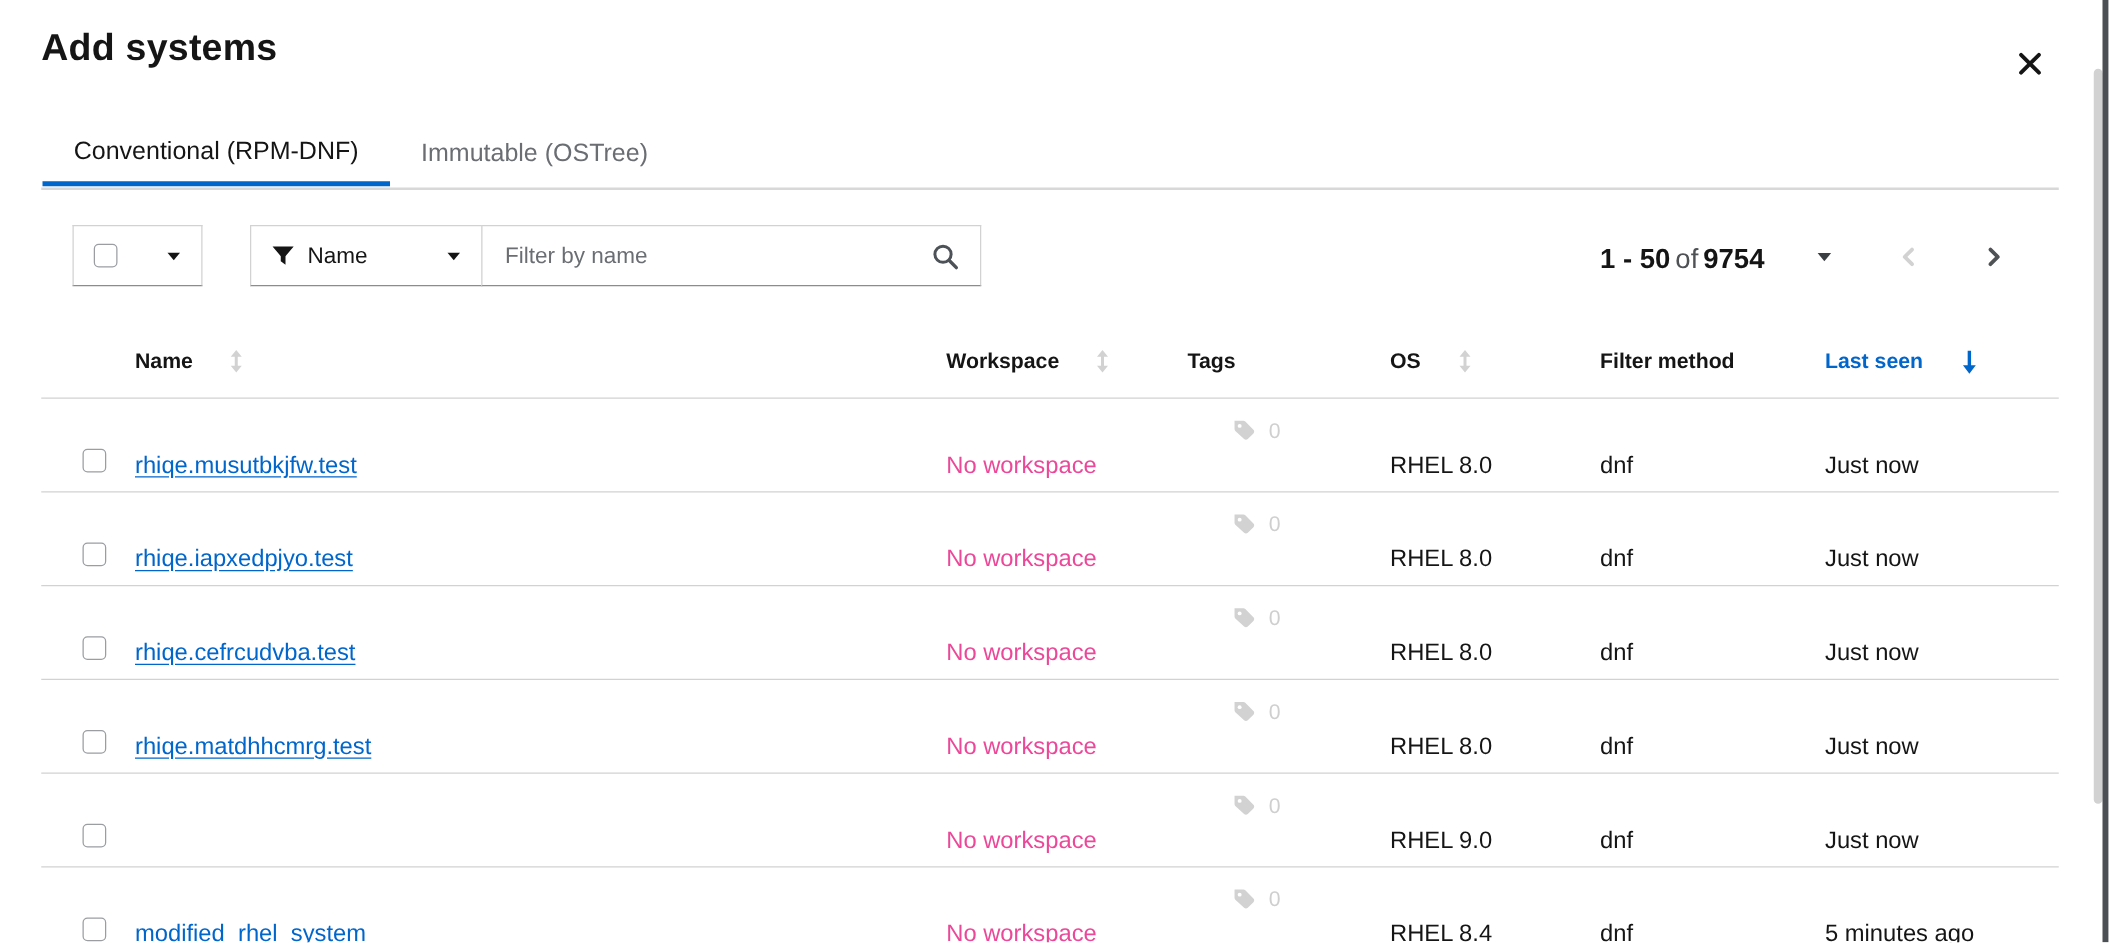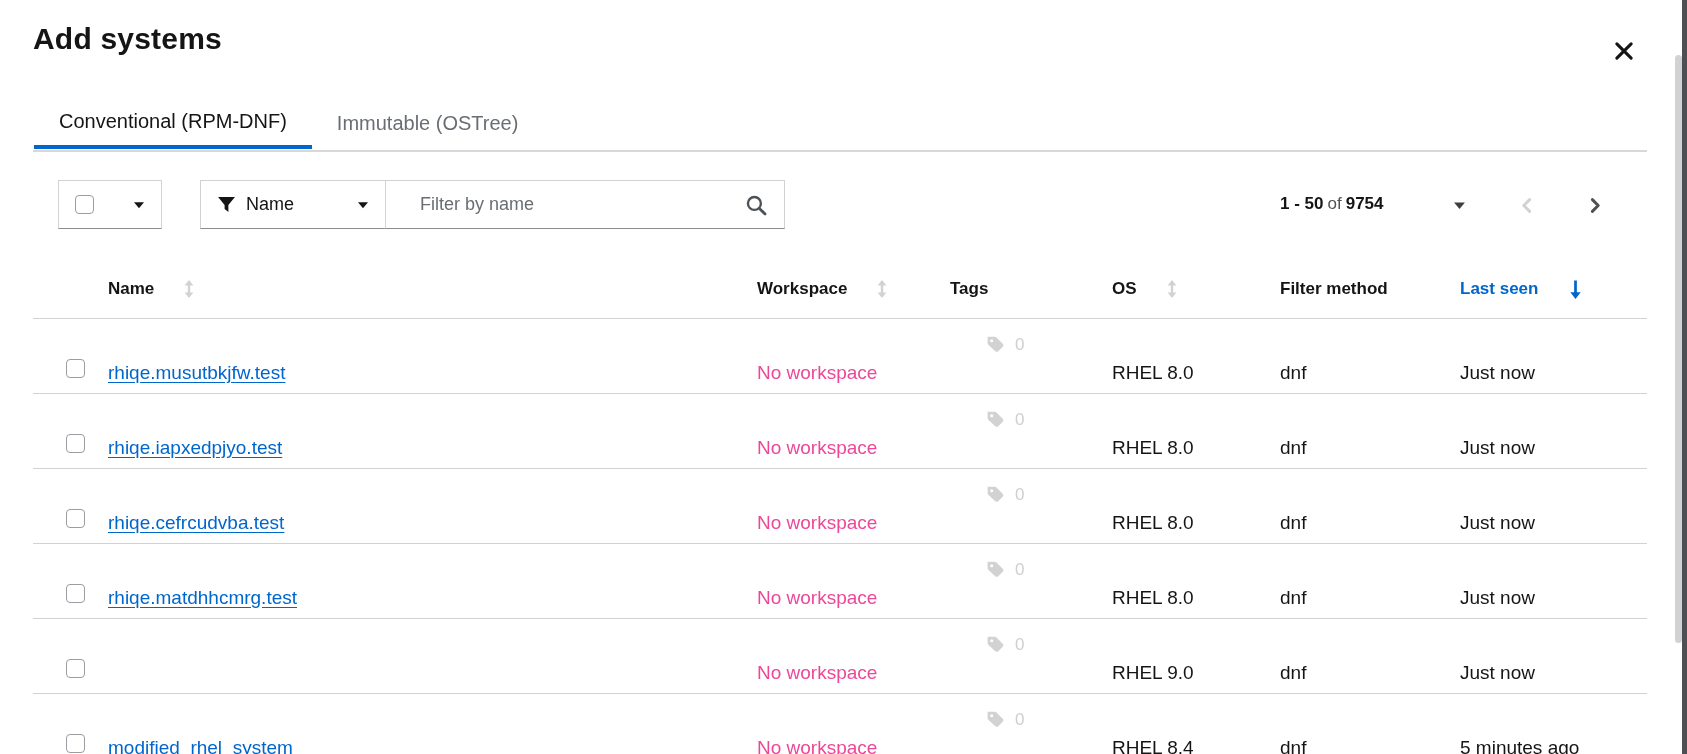"Filter by name" .search-wrap { padding: 16px -> 0 }
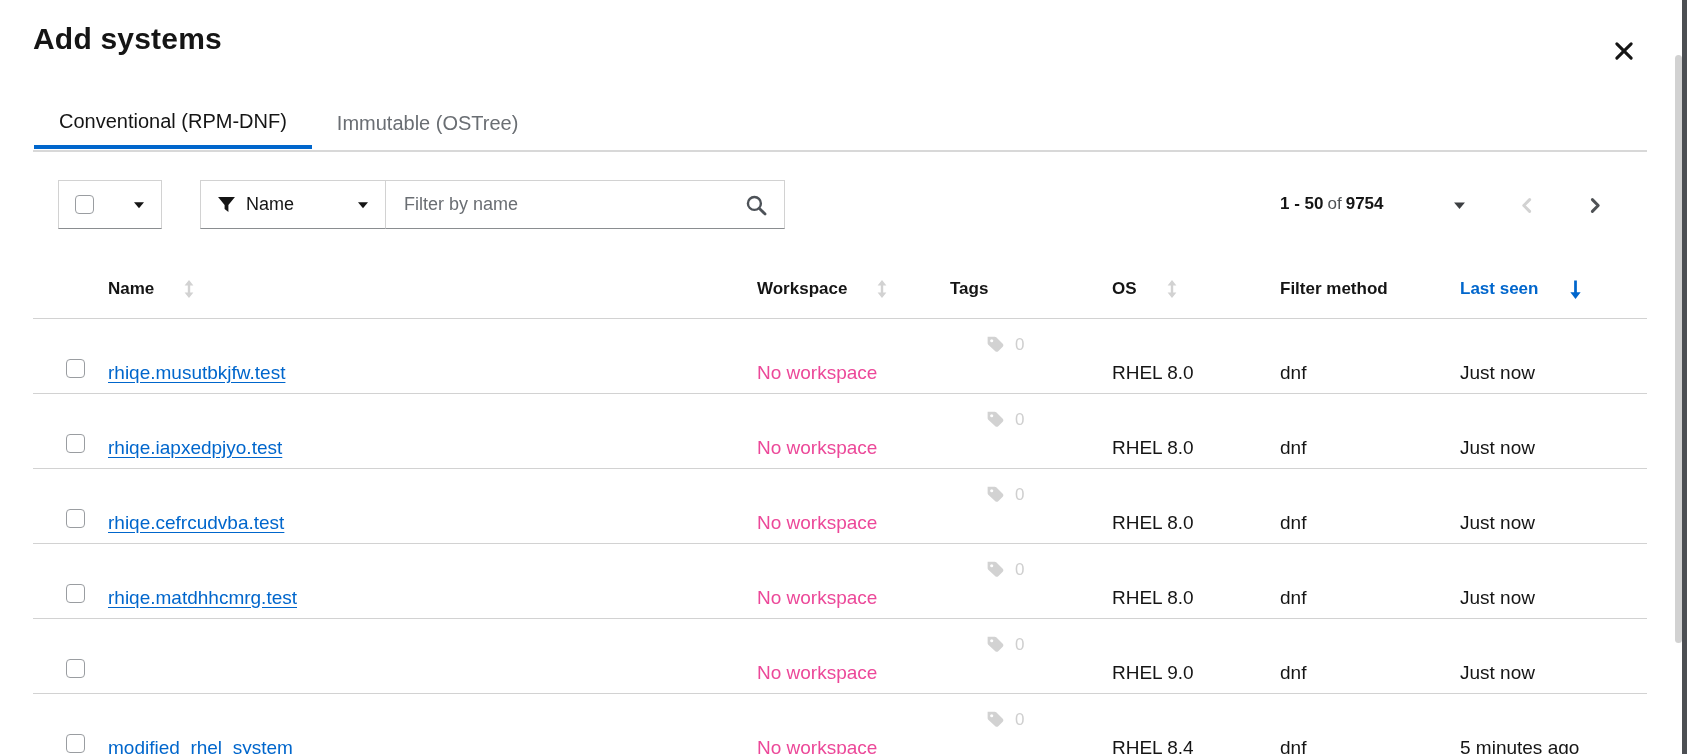"1 - 50 of 9754" .pg-label { font-size: 17px -> 22px }
